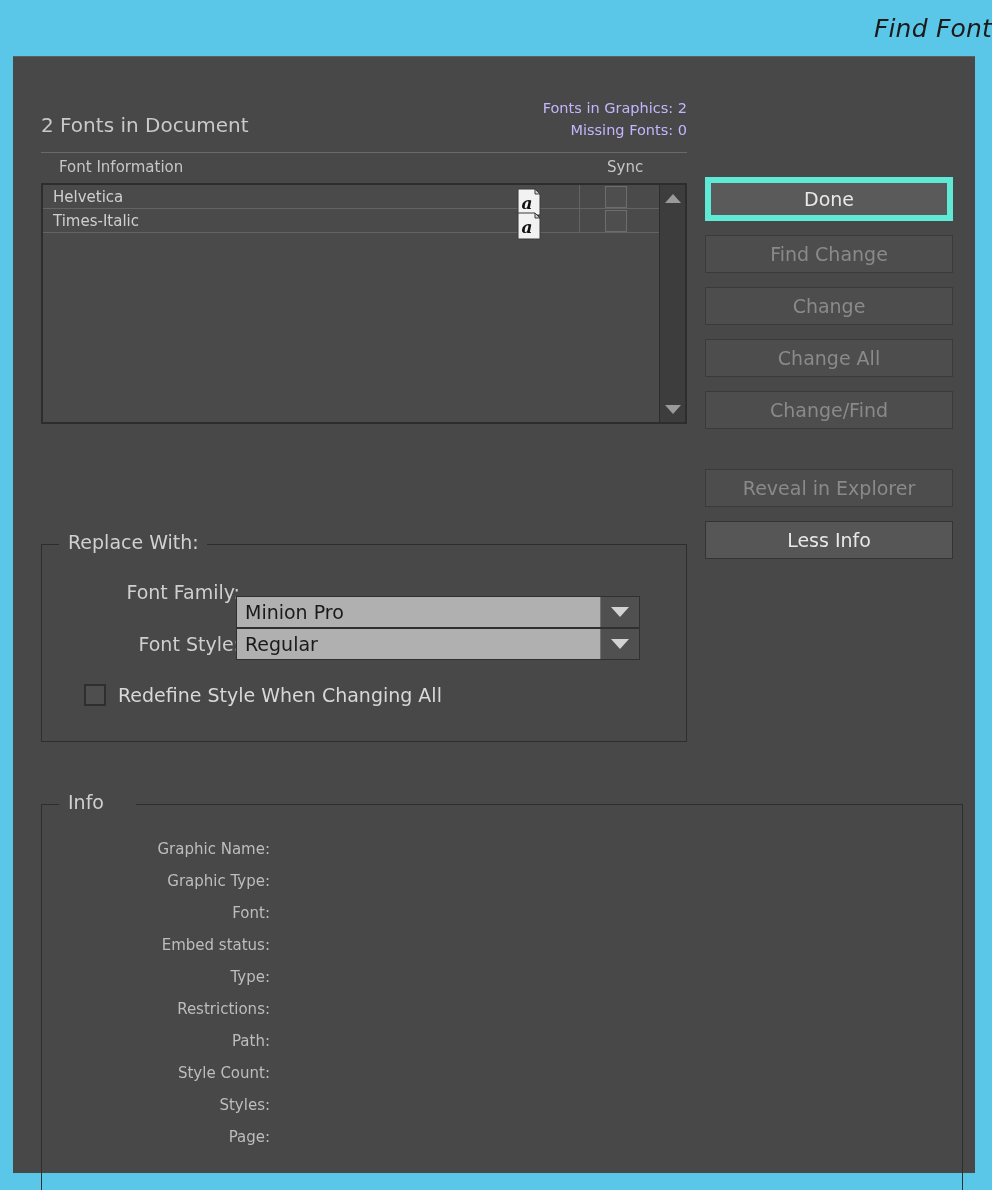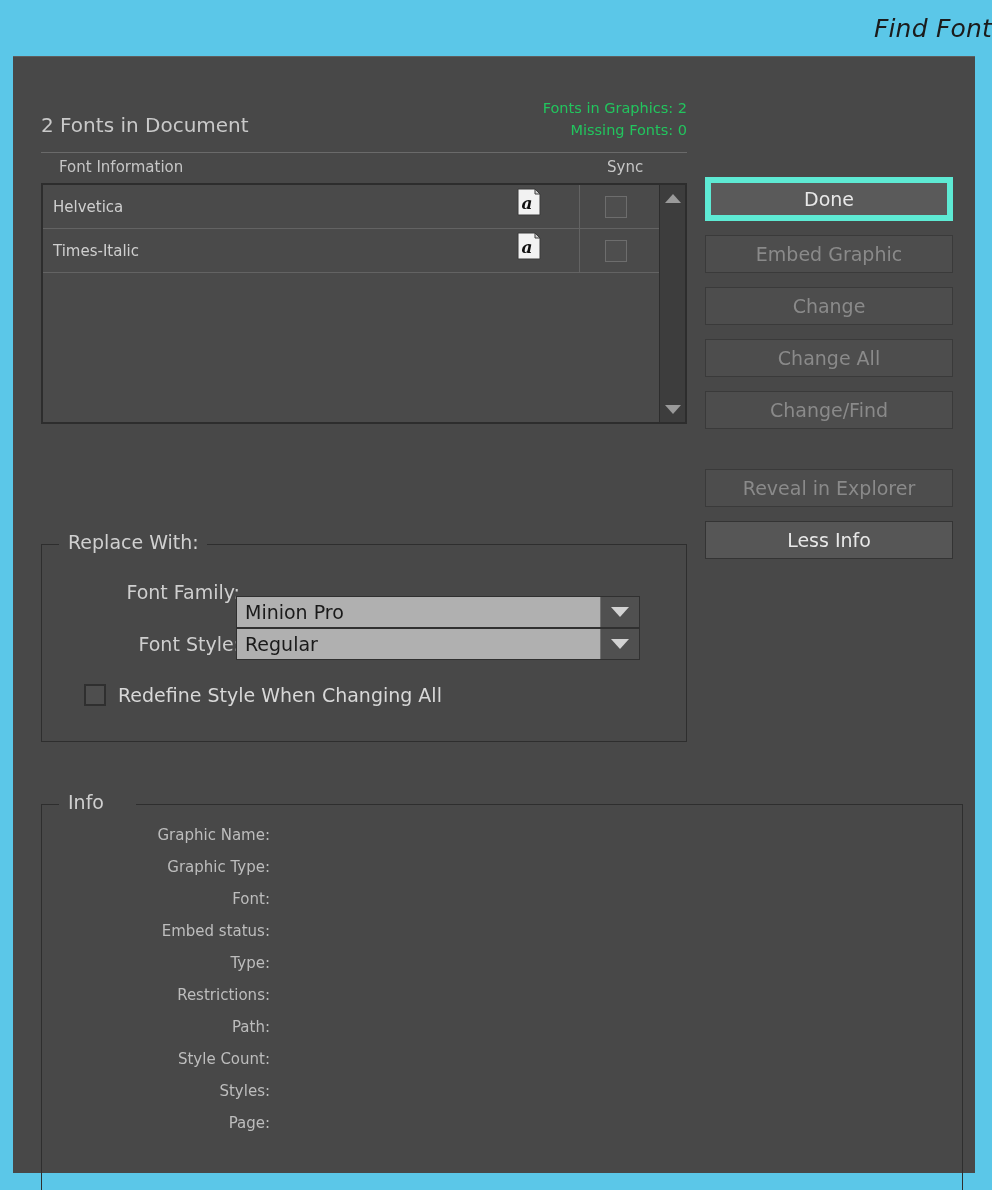"Fonts in Graphics: 2" .counts { color: #22c55e -> #c4b5fd }
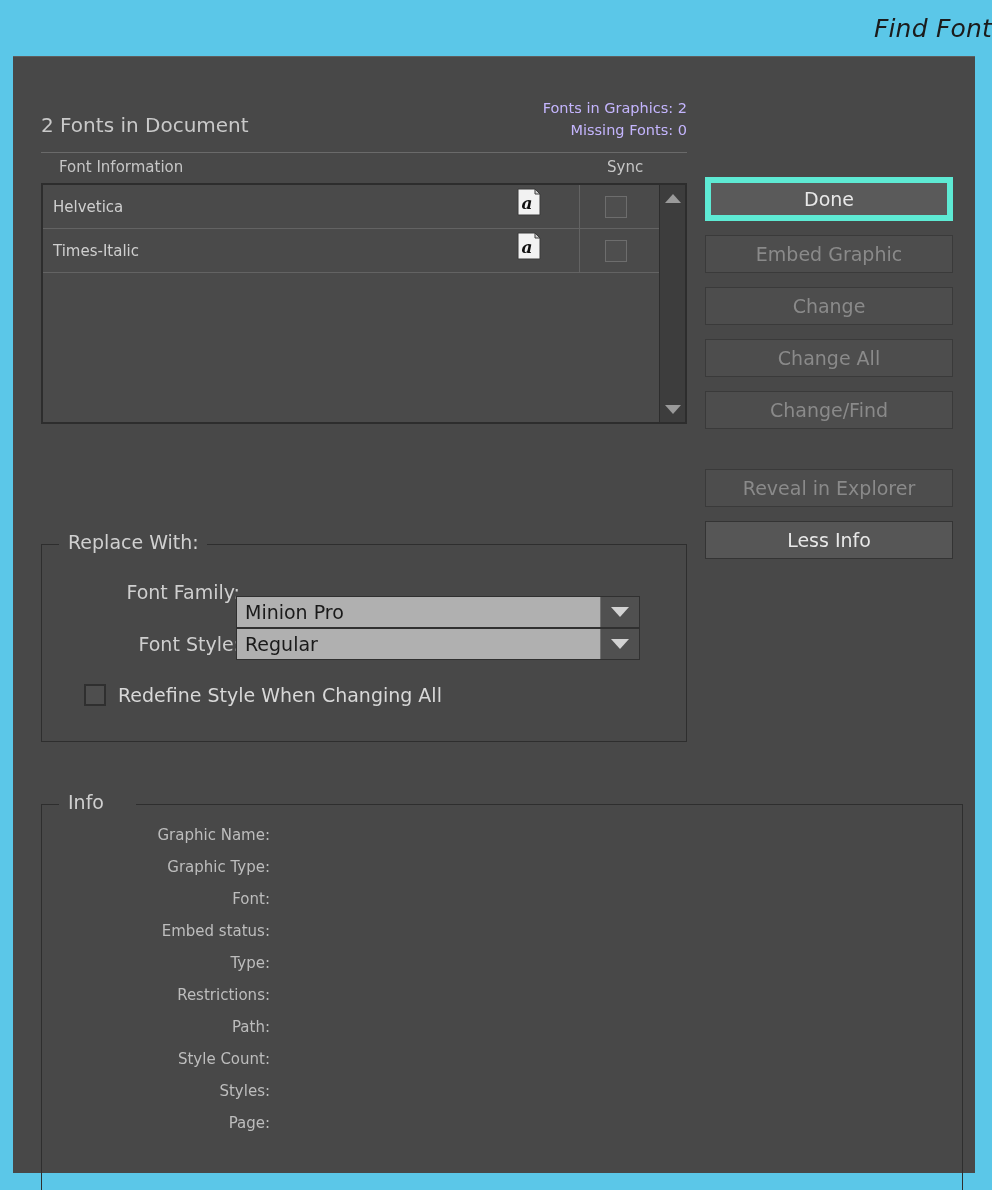"Helvetica" .font-row { height: 44px -> 24px }
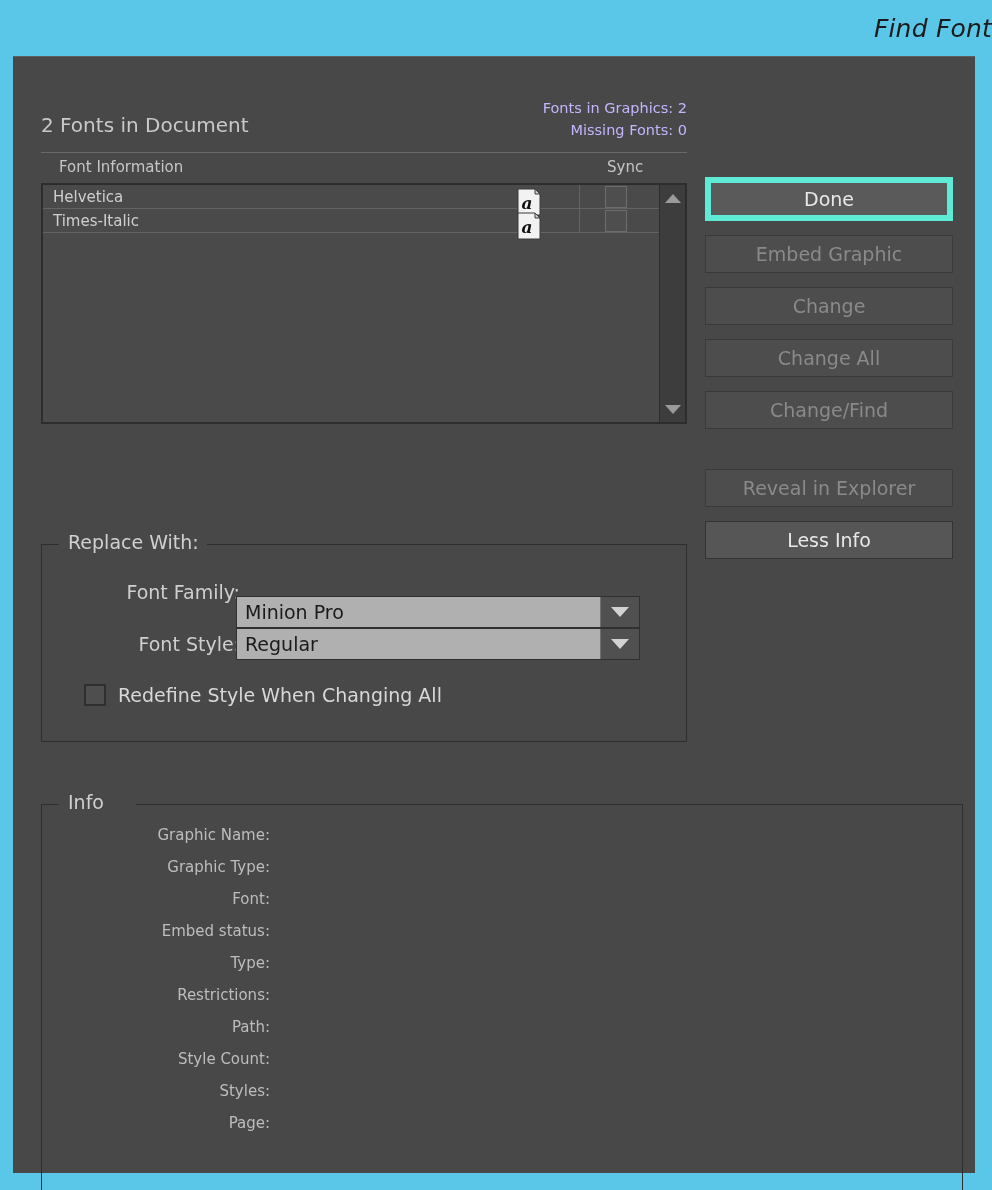"Embed Graphic" div.btn { text: Embed Graphic -> Find Change }
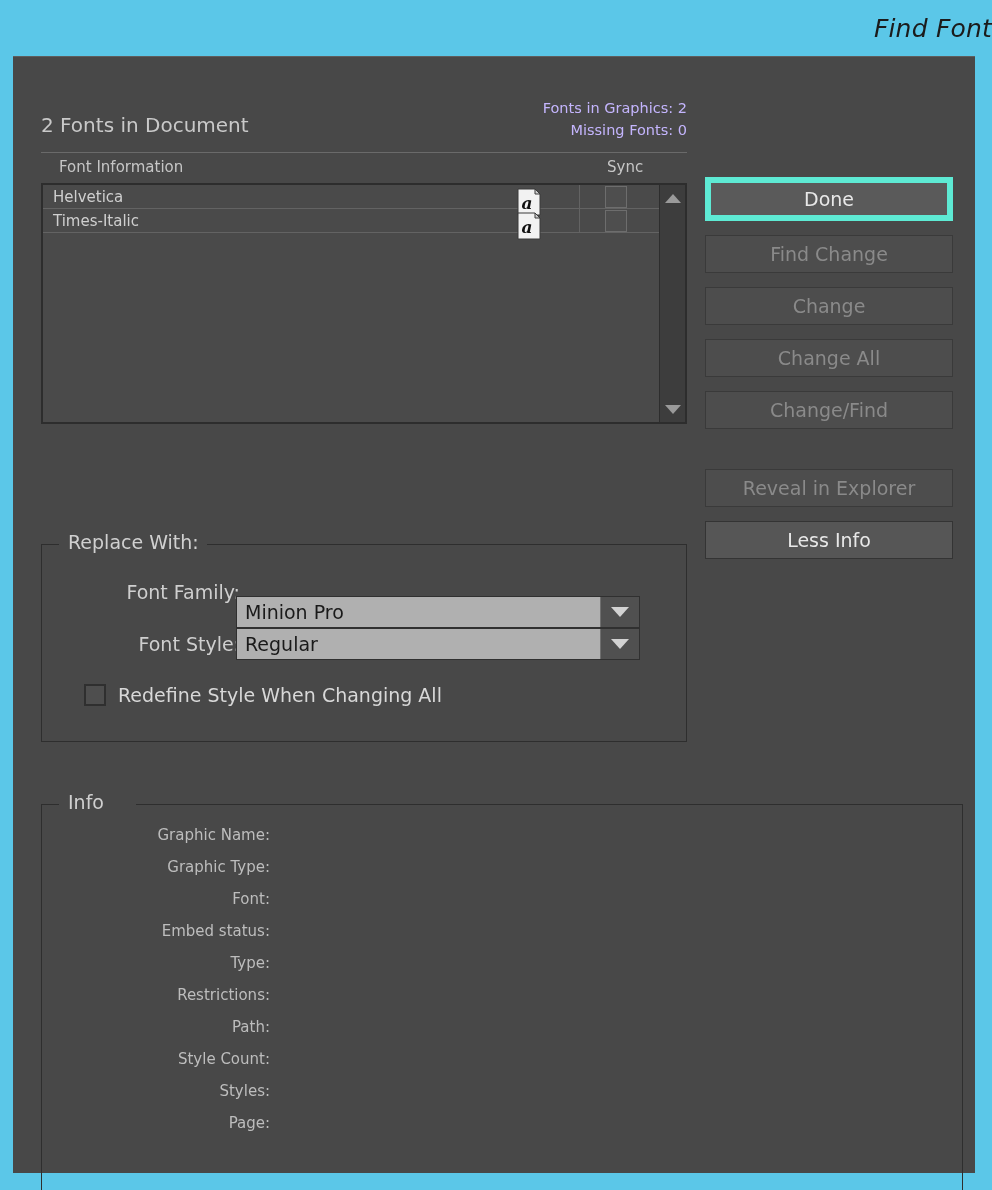"Graphic Name:" .info-row { align-items: flex-start -> flex-end }
